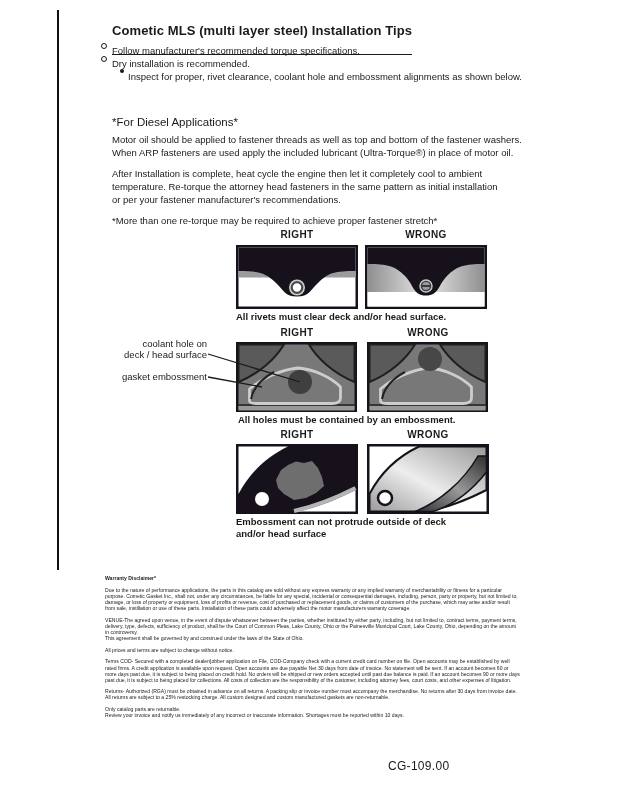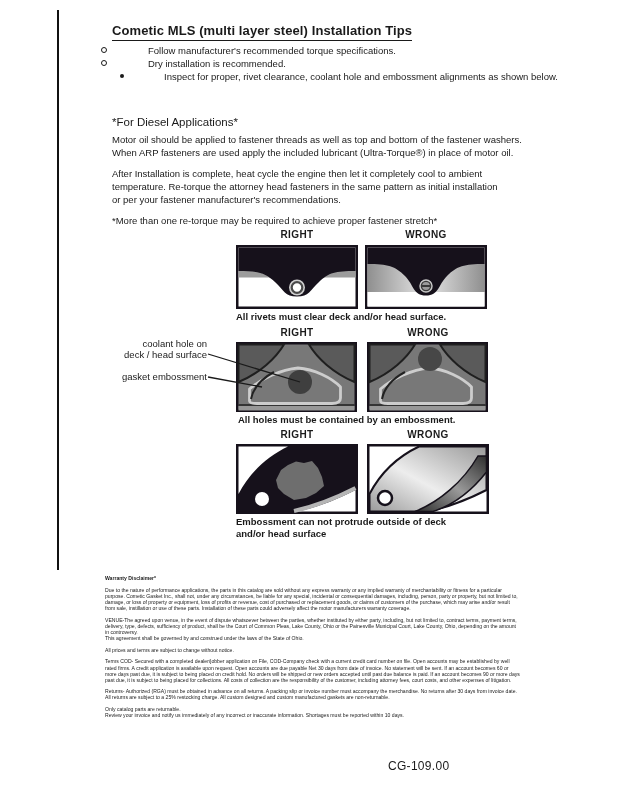"Cometic MLS (multi layer steel)" .title { padding-bottom: 2px -> 16px }
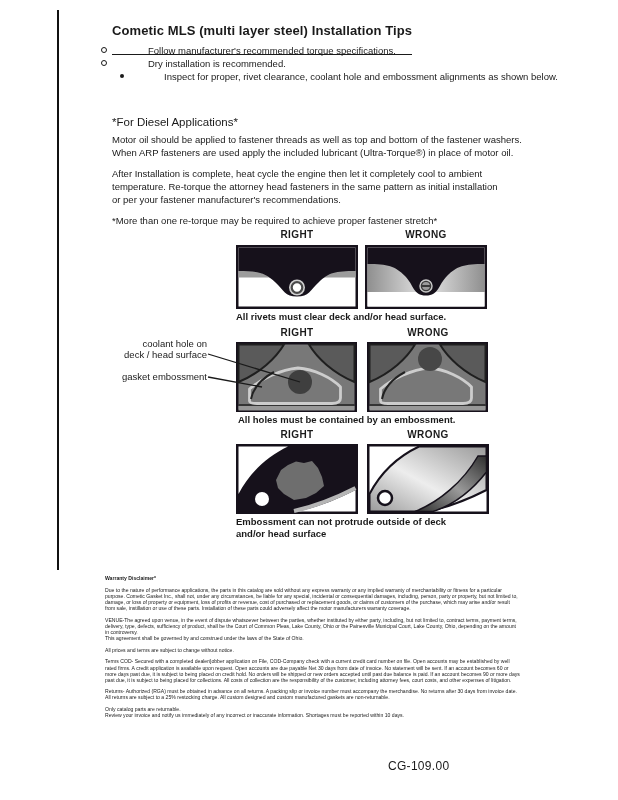"Follow manufacturer's recommended torque" .bullet-row { align-items: center -> flex-start; gap: 36px -> none }
